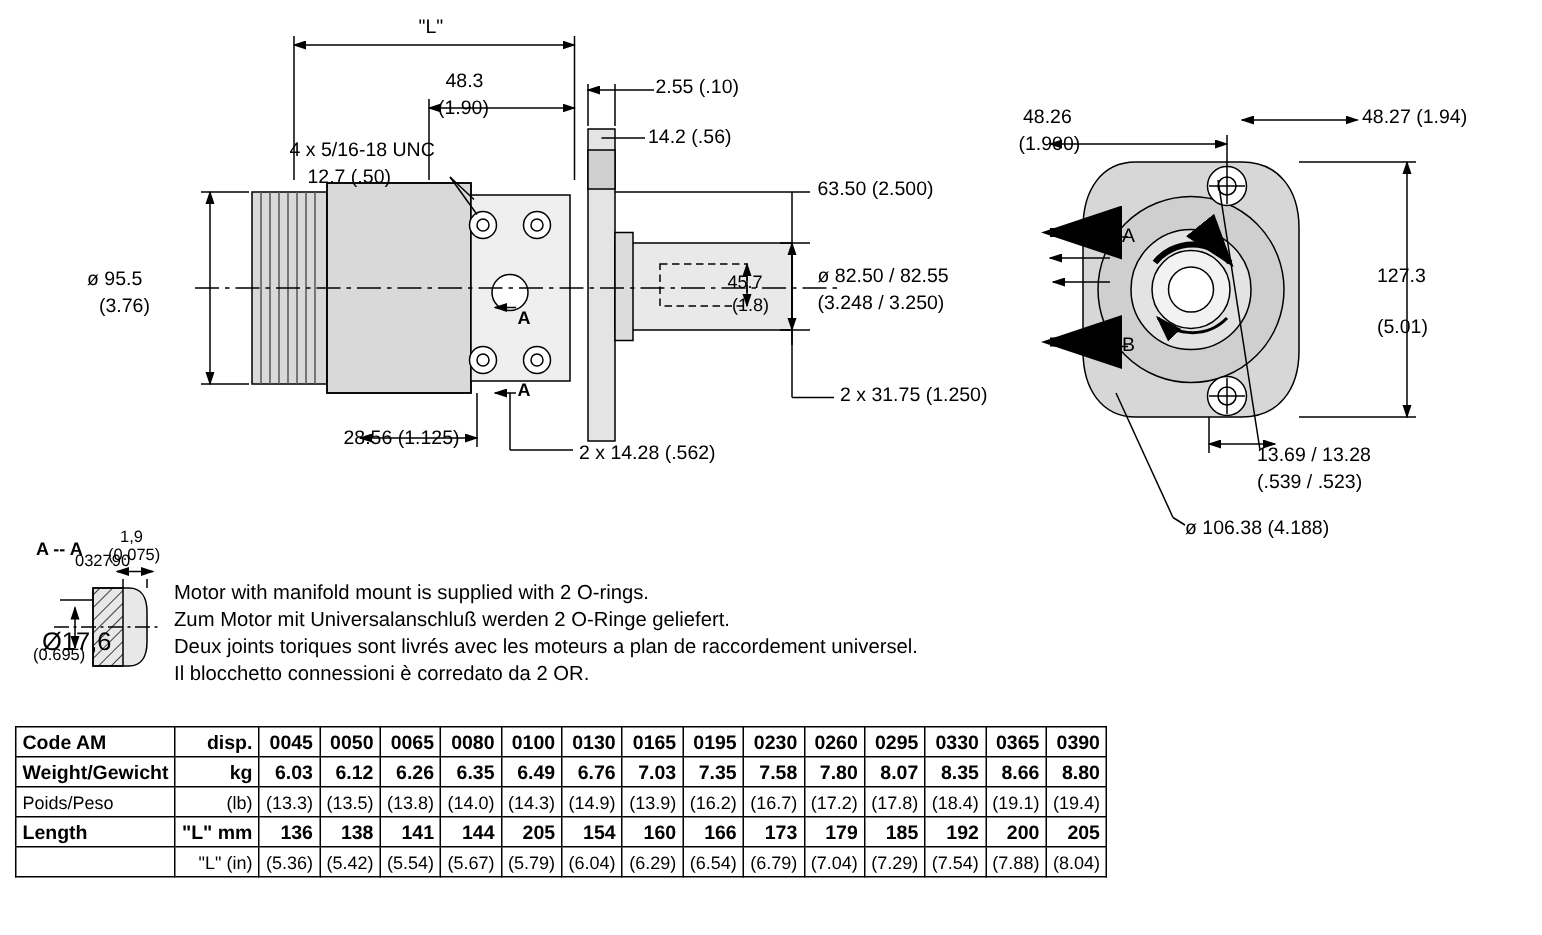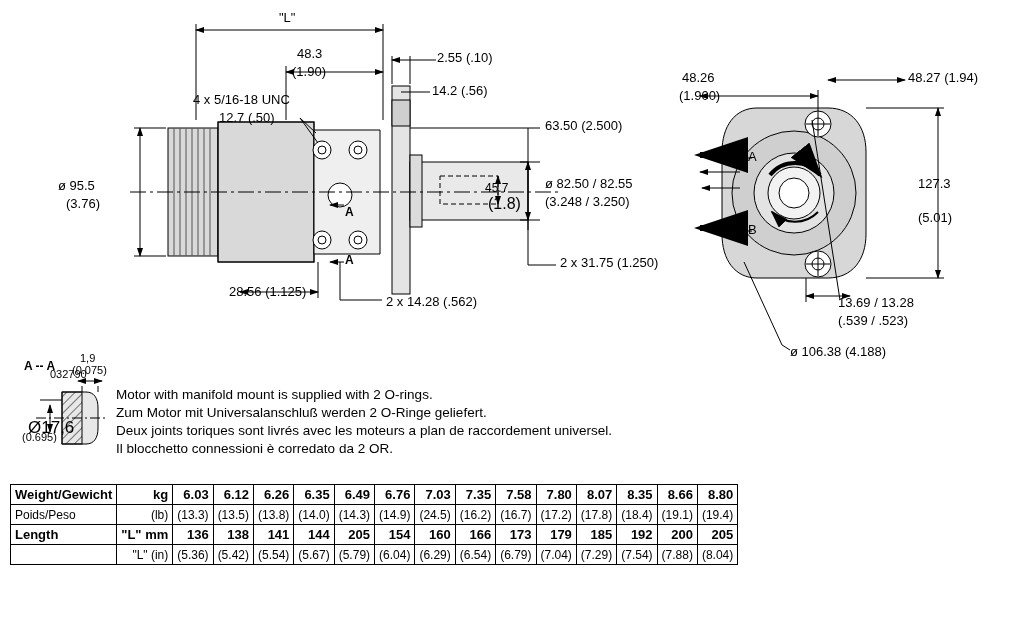"12.7 (.50)" div.lbl { left: 219px -> 205px }
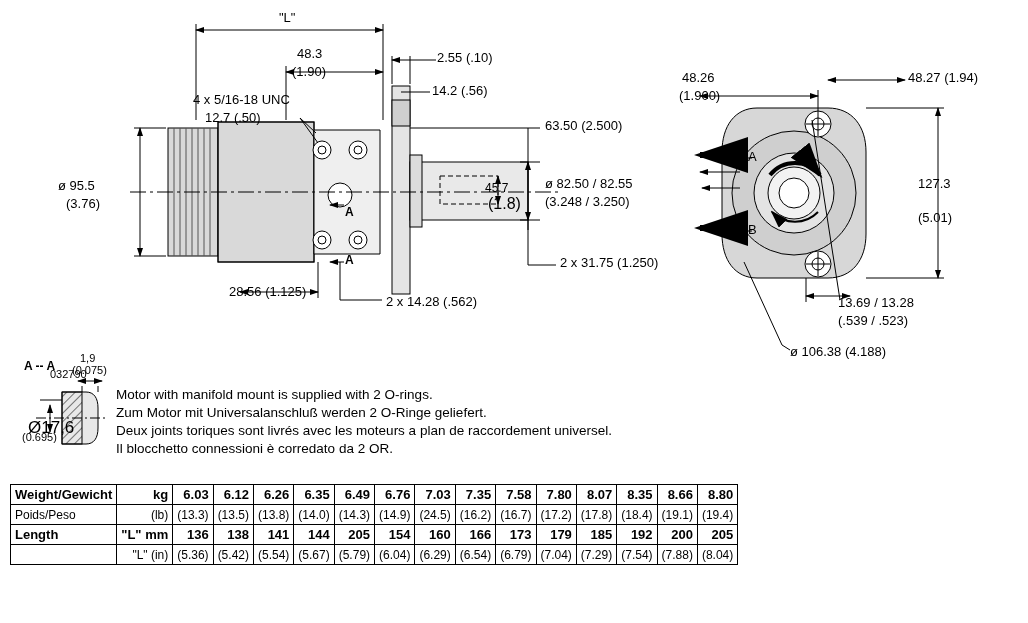"(1.8)" div.lbl { font-size: 16px -> 12px }
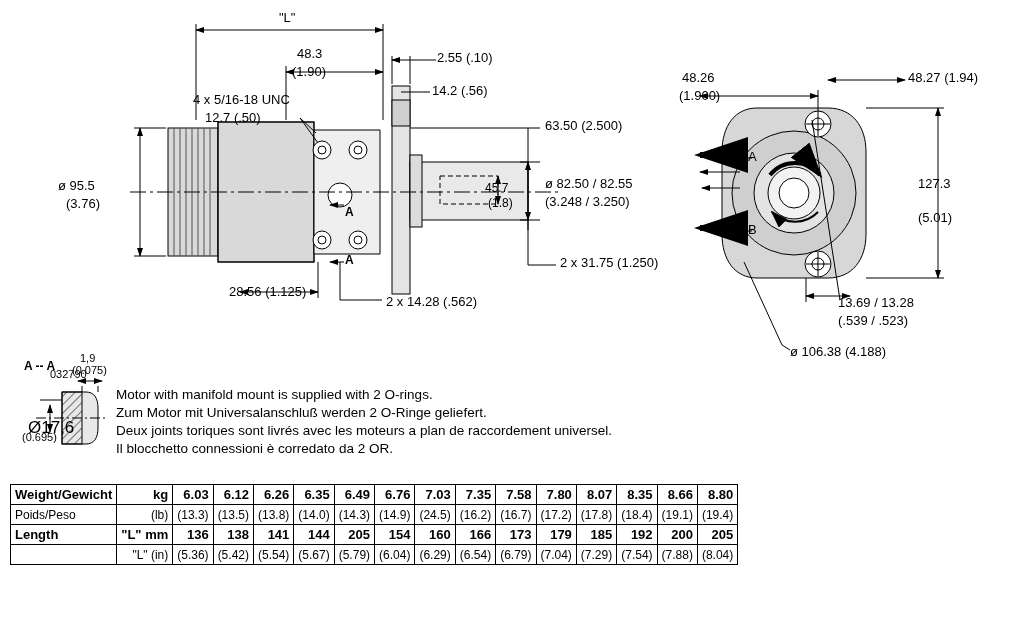"Code AM" tr { html: none -> <tr> <td>Code AM</td> <td>disp.</td> <td>0045</td> <td>0050</td> <td>0065</td> <td>0080</td> <td>0100</td> <td>0130</td> <td>0165</td> <td>0195</td> <td>0230</td> <td>0260</td> <td>0295</td> <td>0330</td> <td>0365</td> <td>0390</td> </tr> }
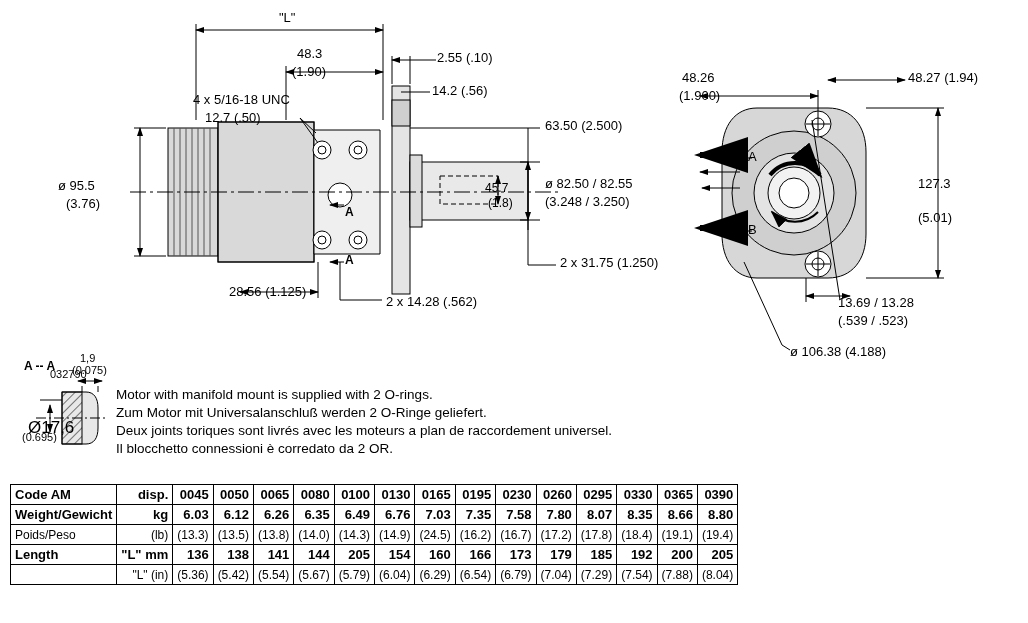"(24.5)" td { text: 24.5 -> 13.9 }
